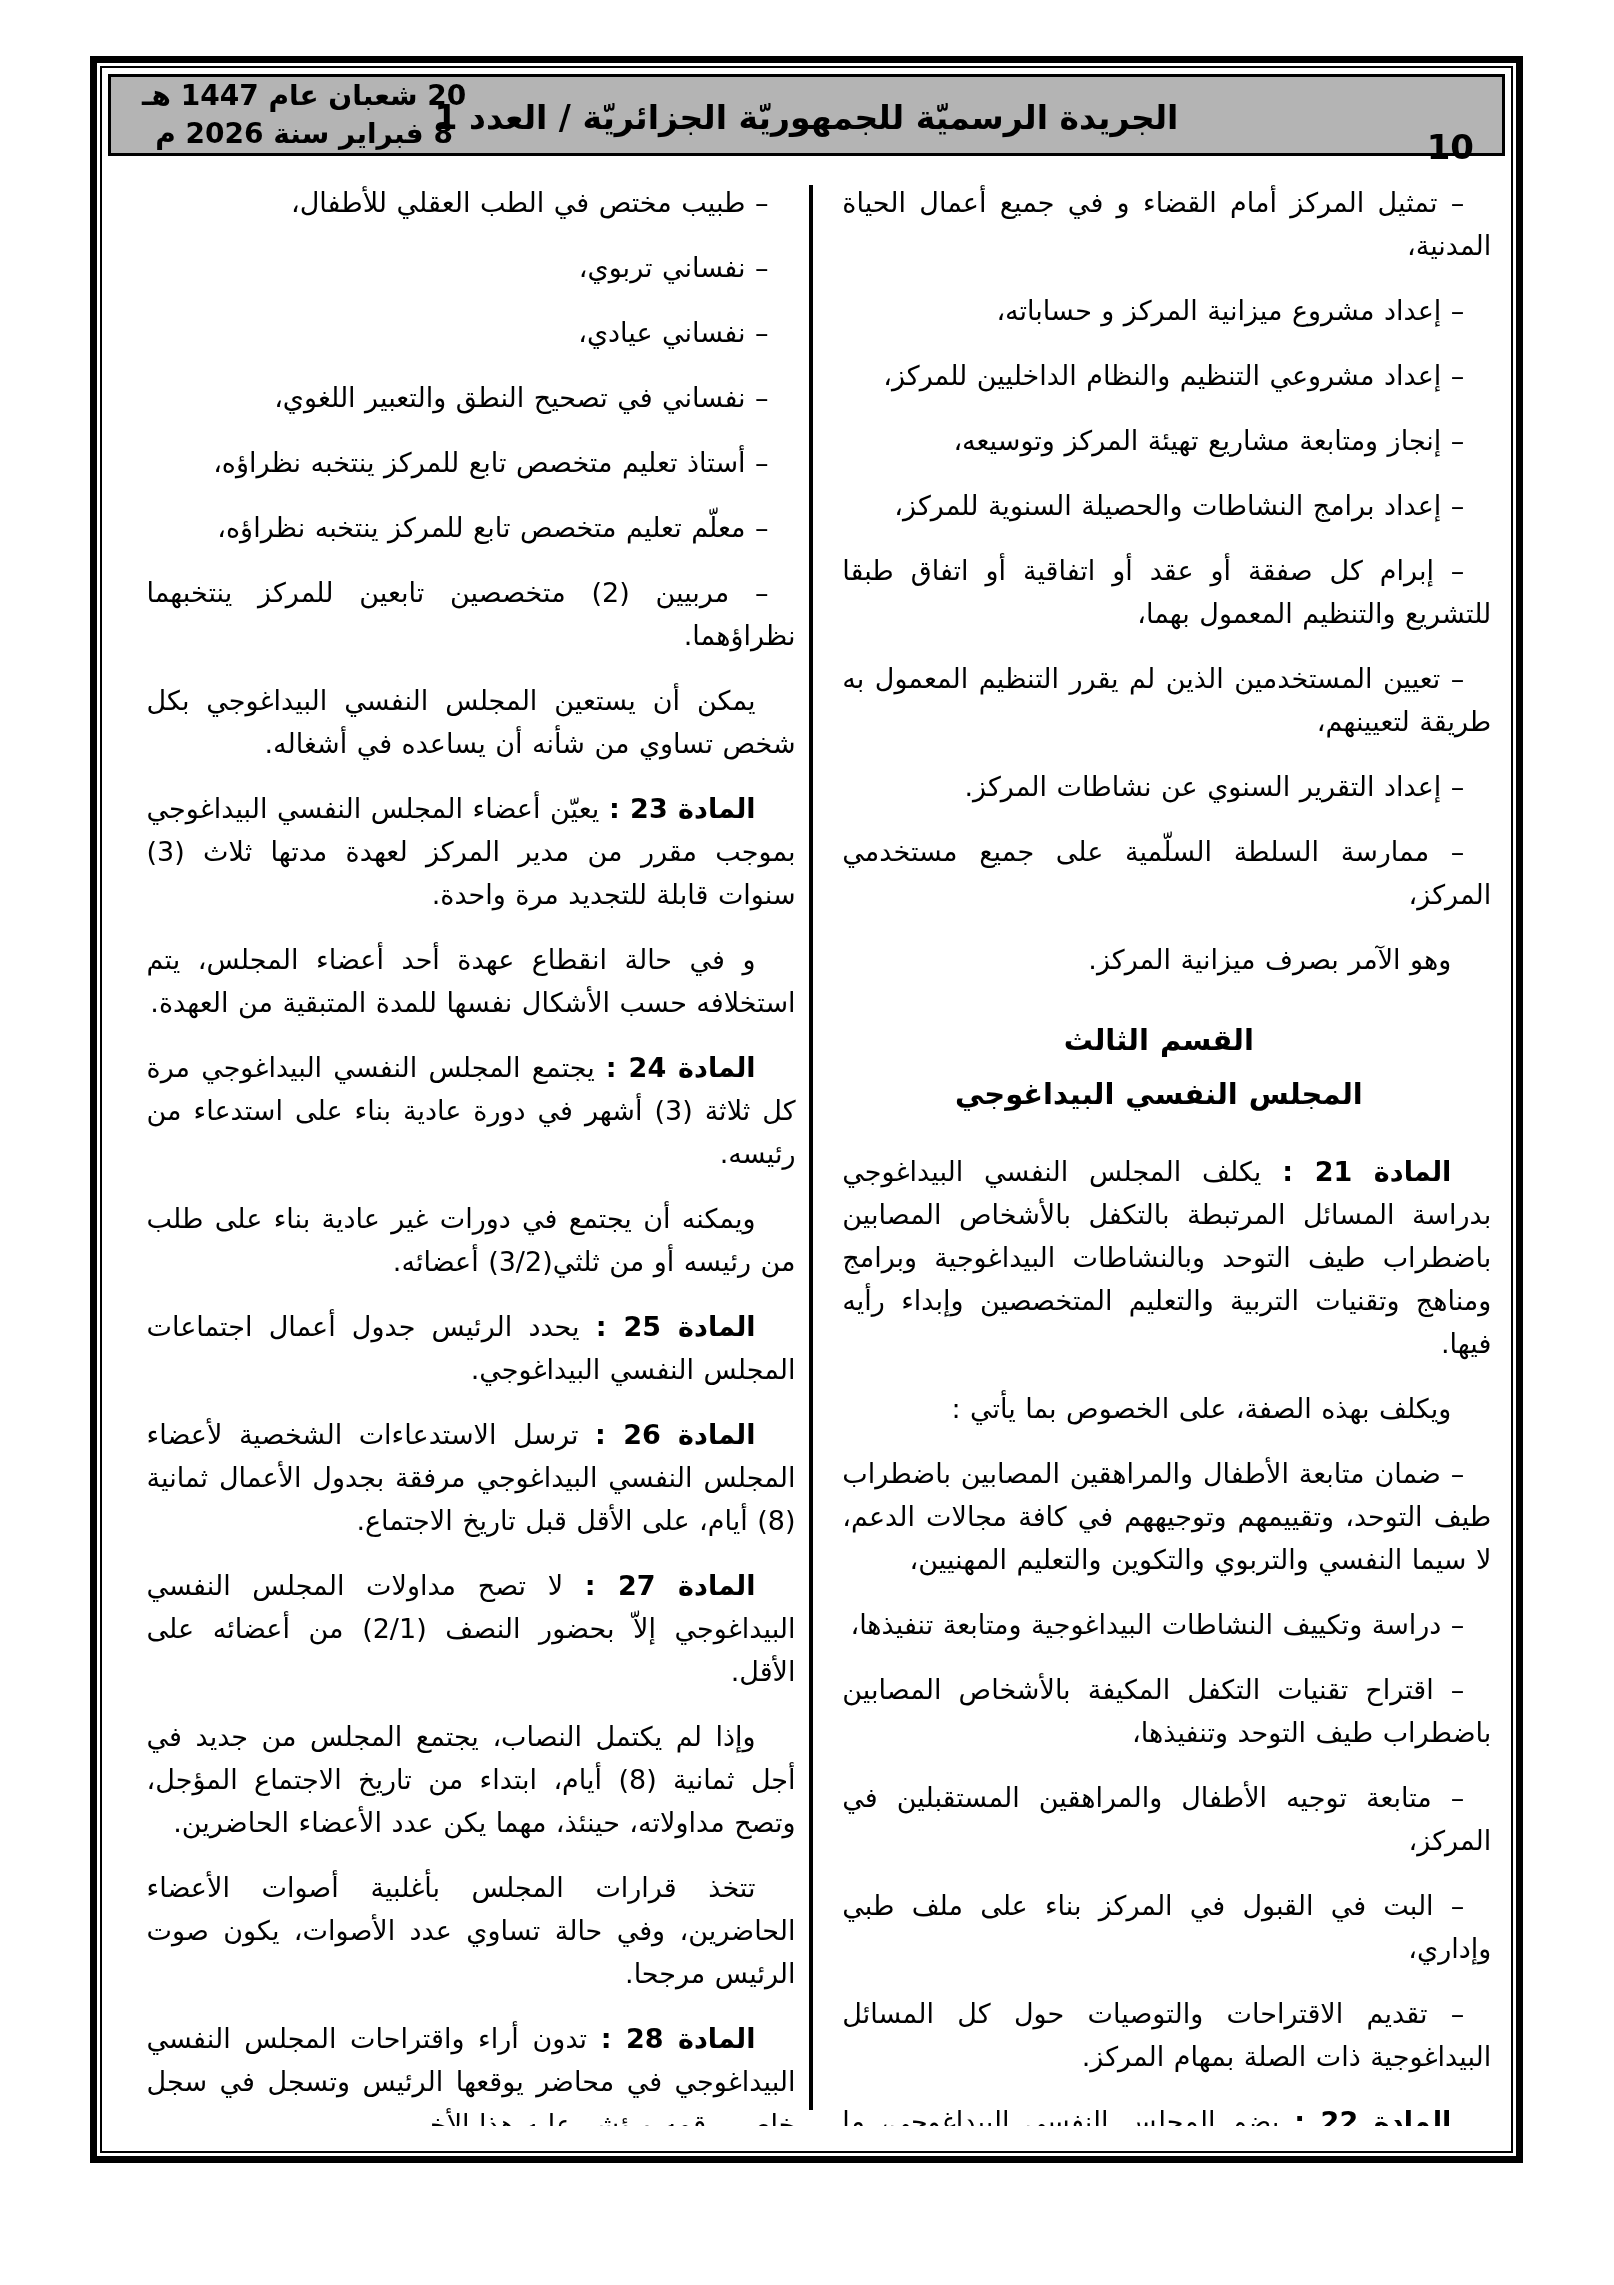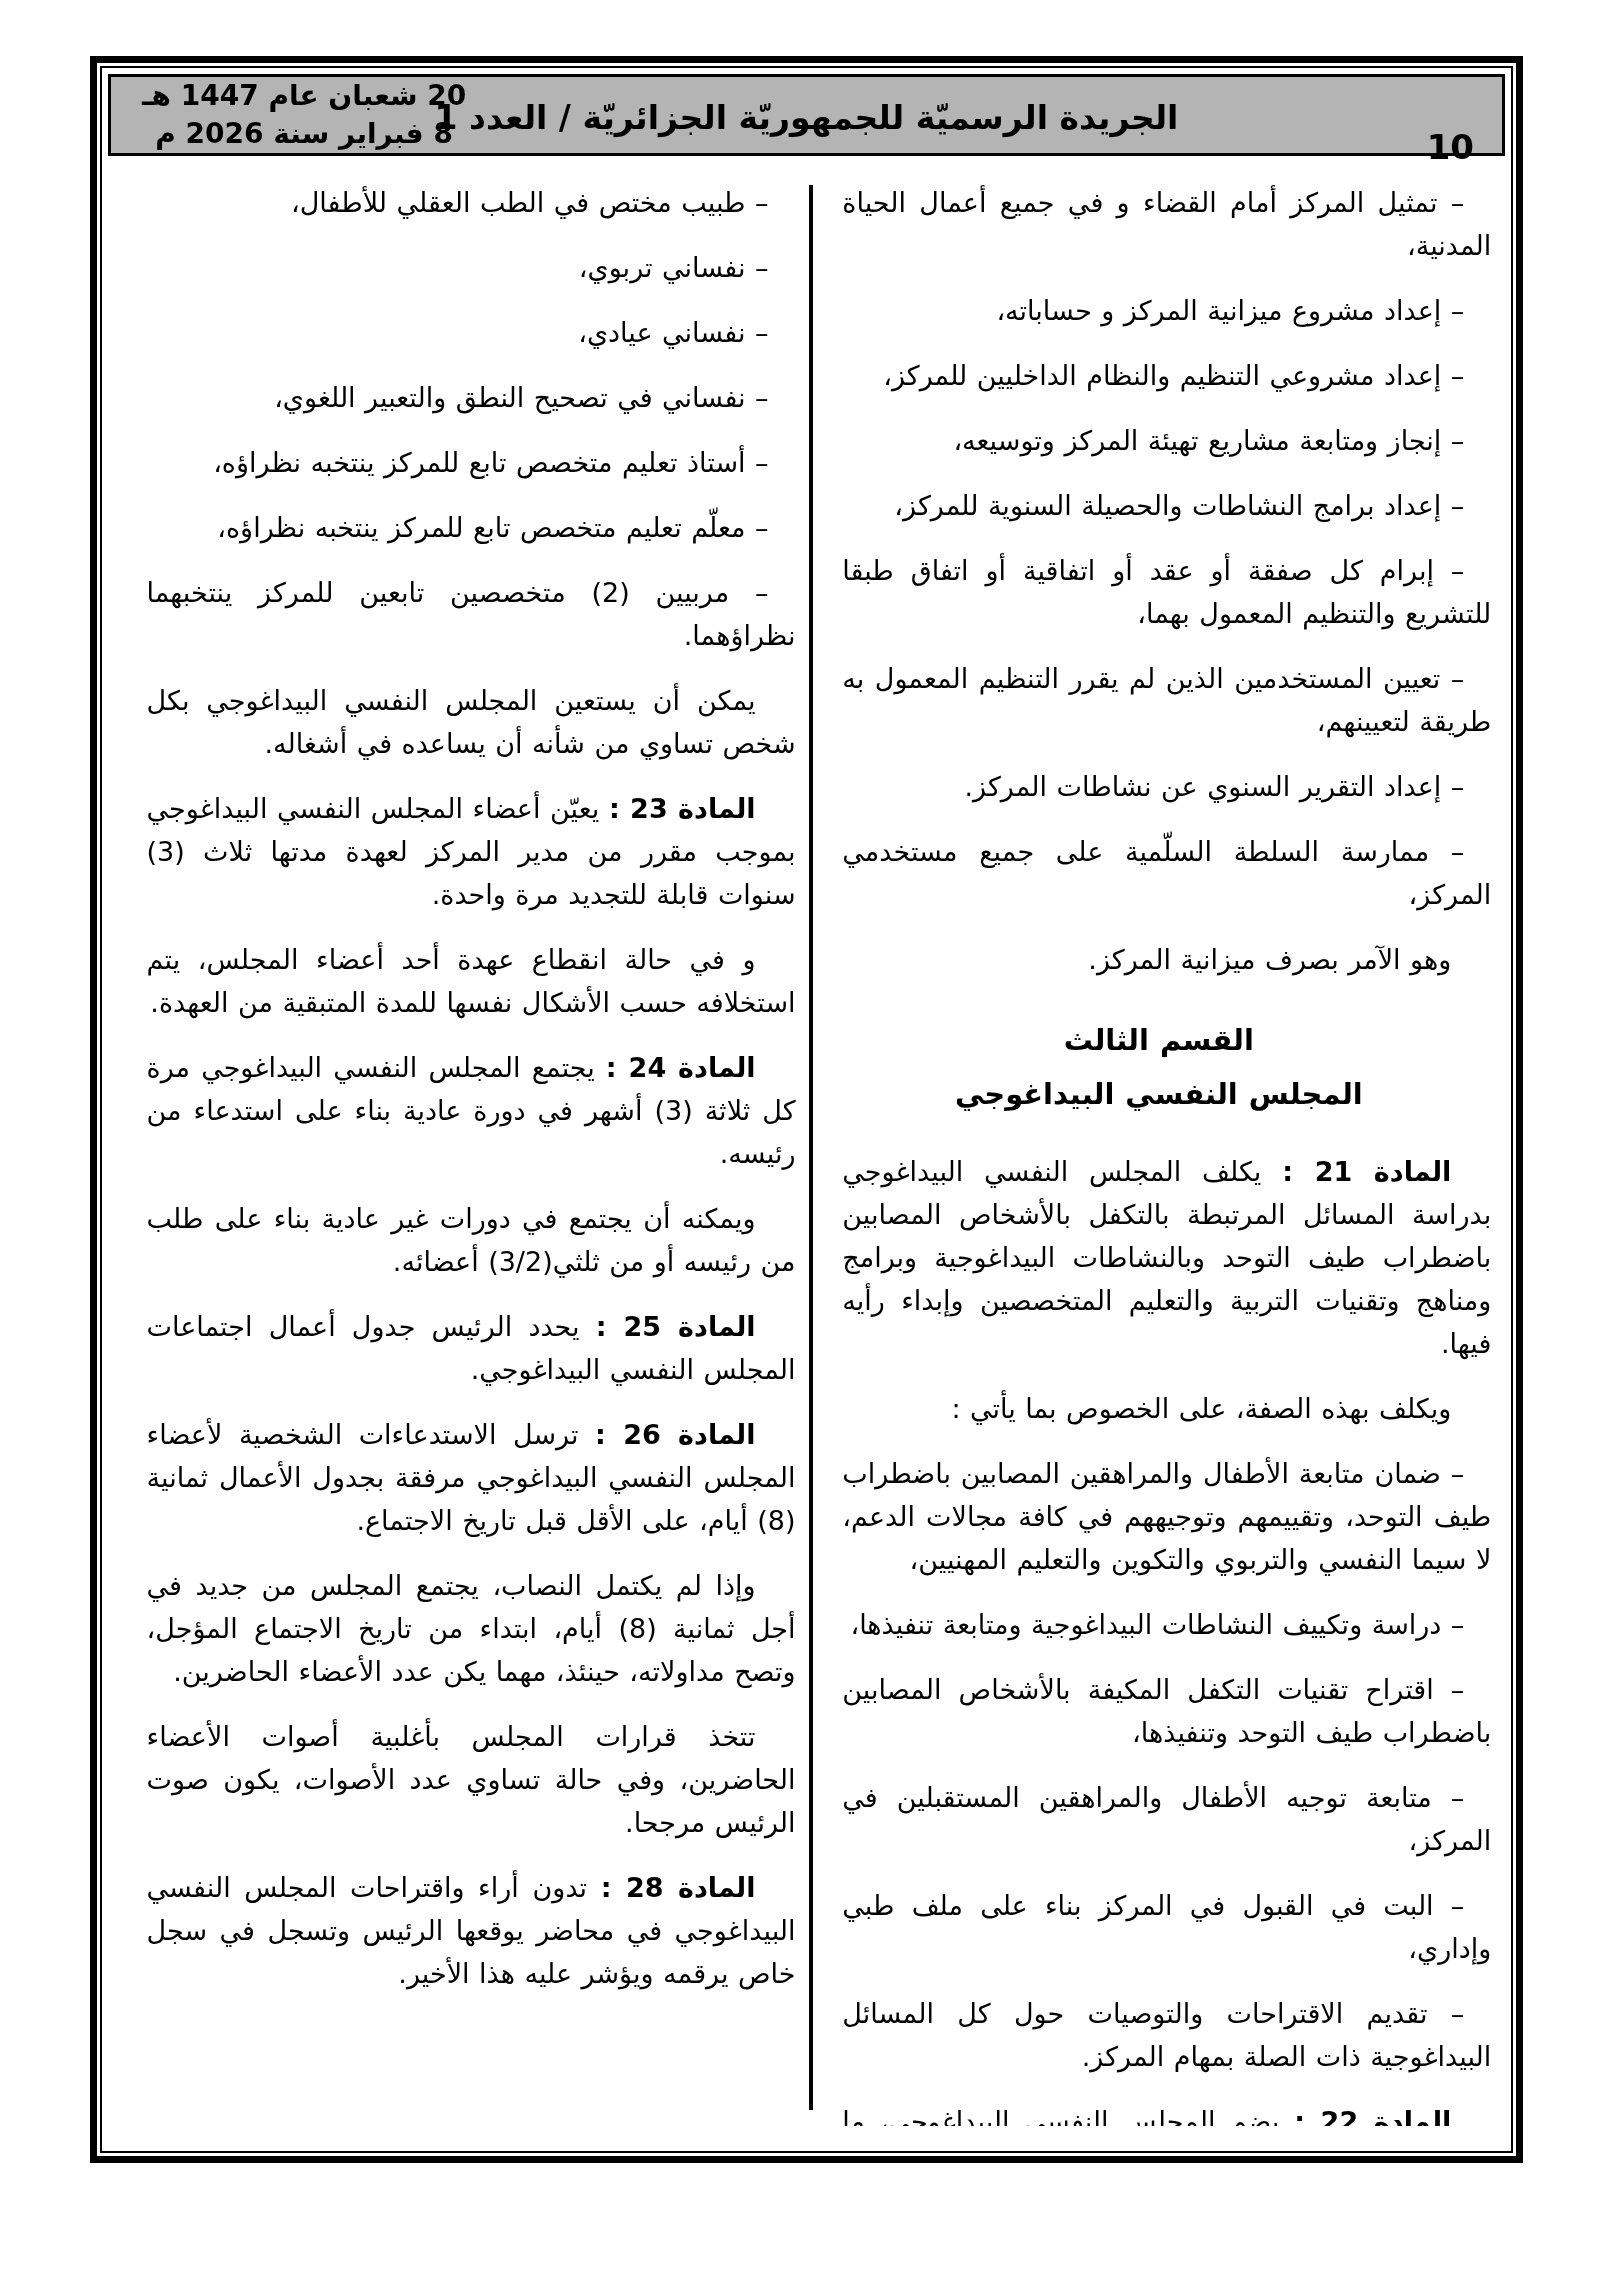"المادة 27 : لا تصح" p.para { html: none -> <p><b>المادة 27 :</b><span> لا تصح مداولات المجلس النفسي البيداغوجي إلاّ بحضور النصف (2/1) من أعضائه على الأقل.</span></p> }
